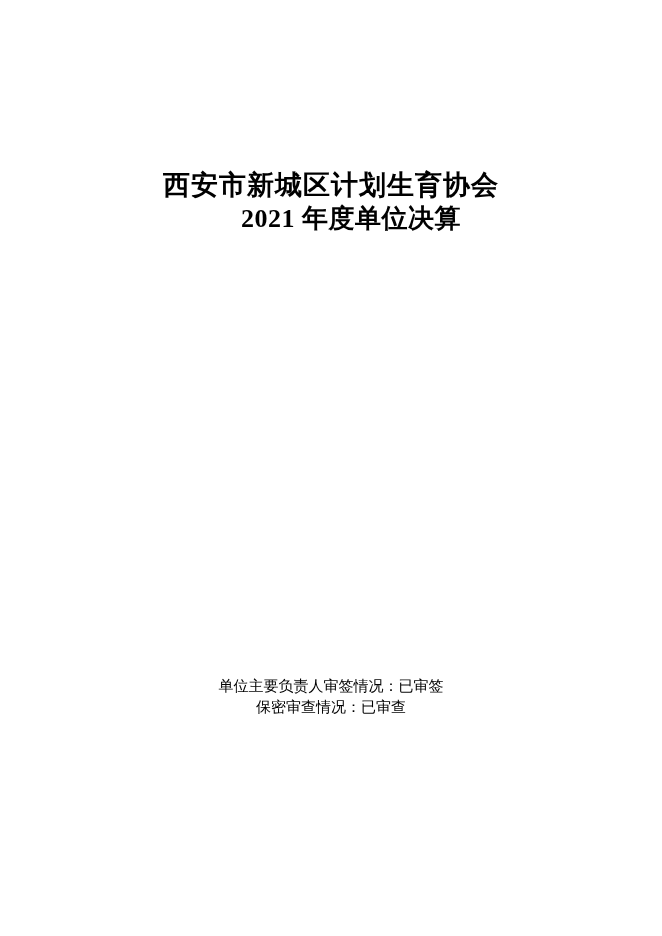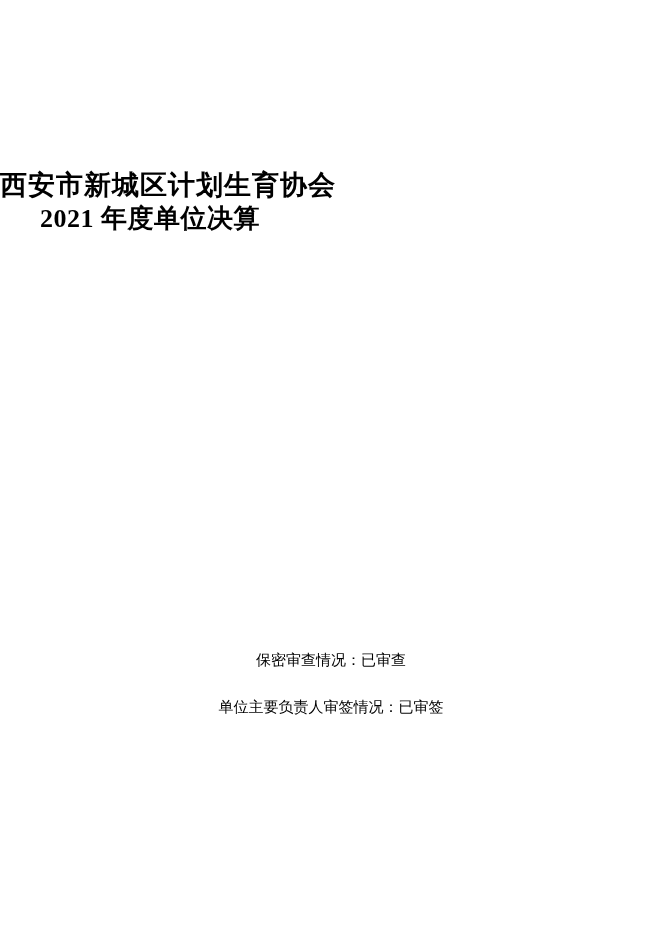"西安市新城区计划生育协会" .title-block { text-align: left -> center }
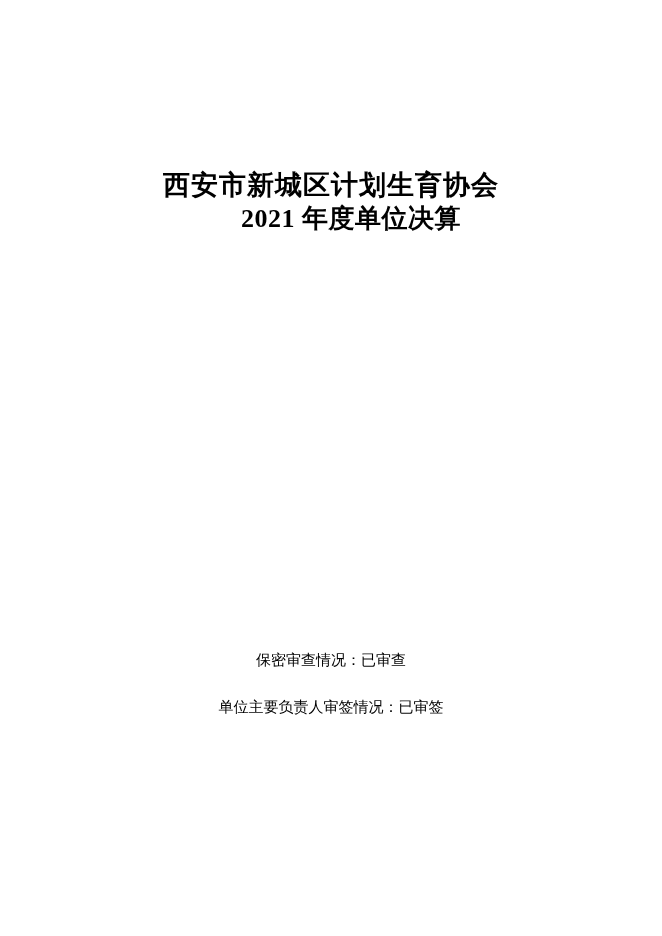"保密审查情况：已审查" div.footer-line { order: before "单位主要负责人审签情况：已审签" -> after "单位主要负责人审签情况：已审签" }
